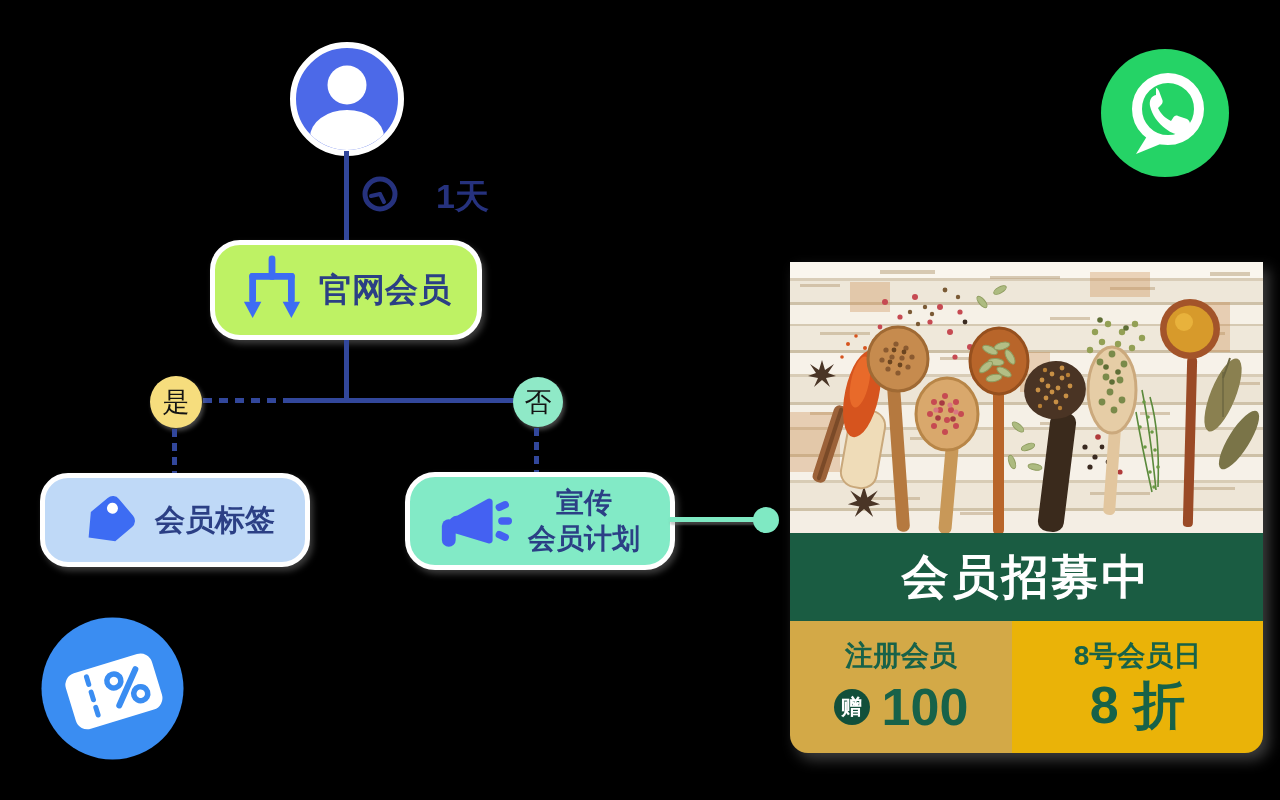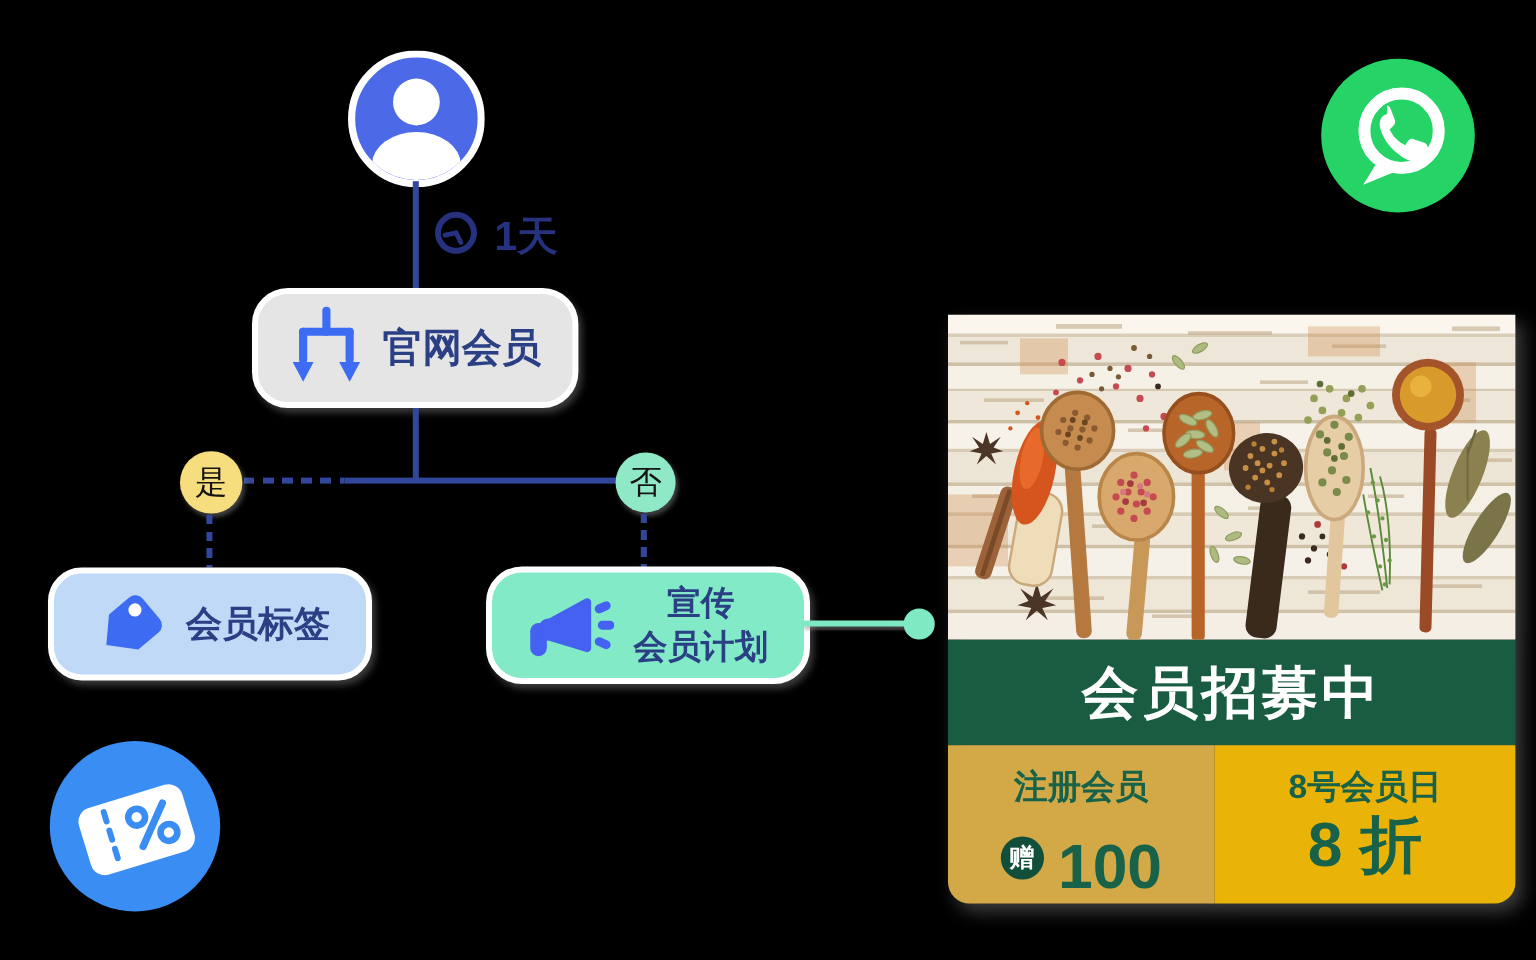"1天" .delay-label { left: 412px -> 436px }
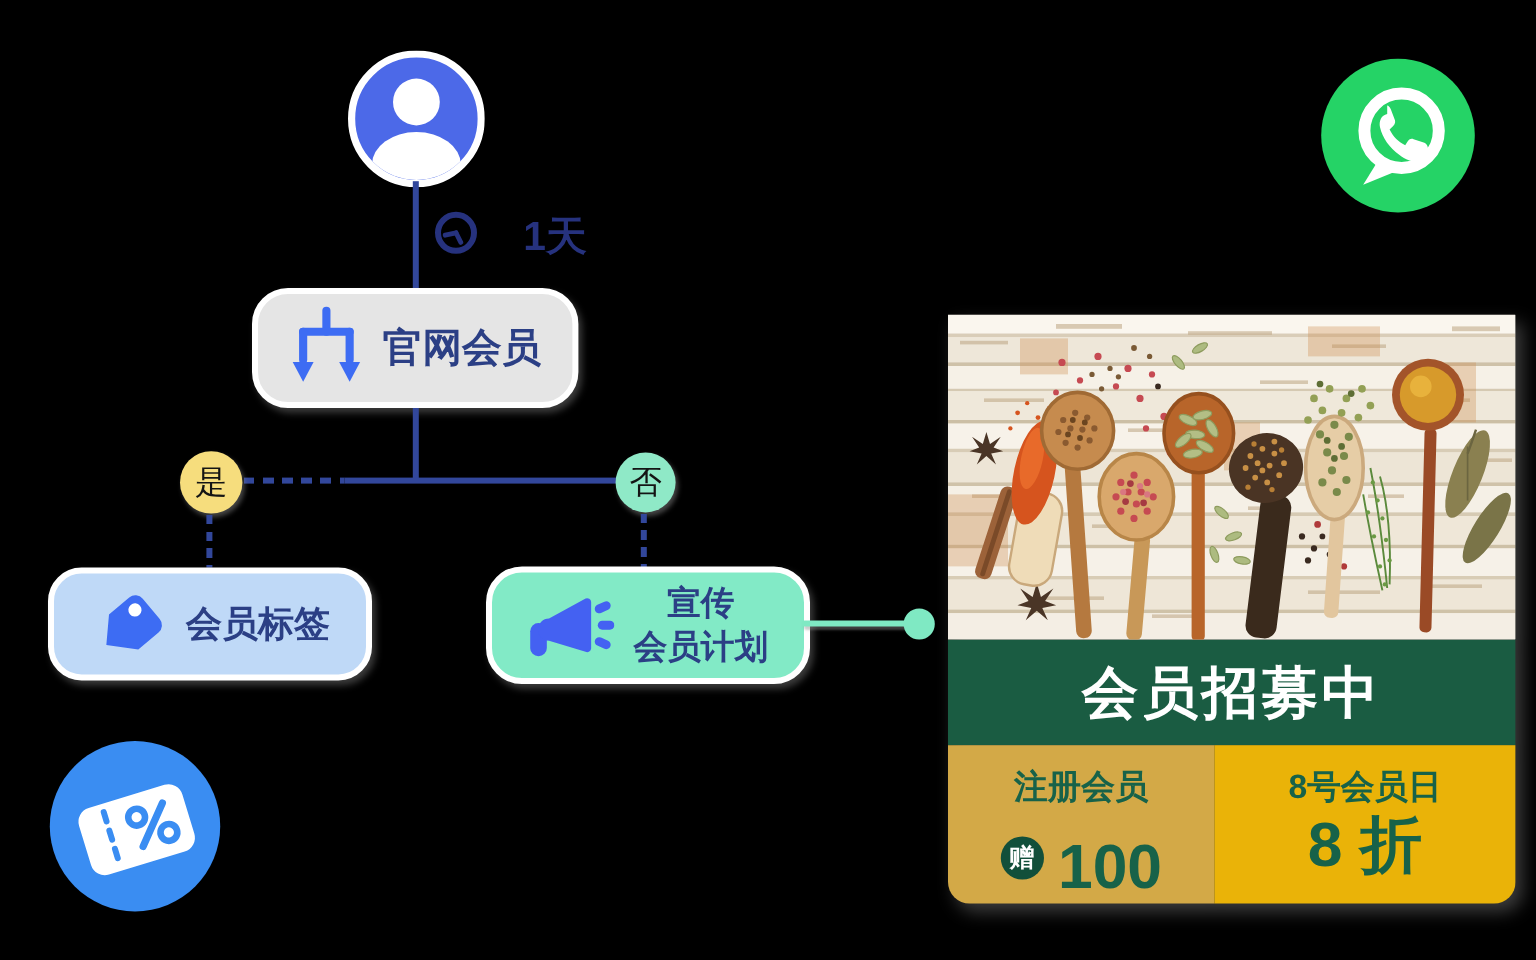"官网会员" .node1 { background: #e5e5e5 -> #bef264 }
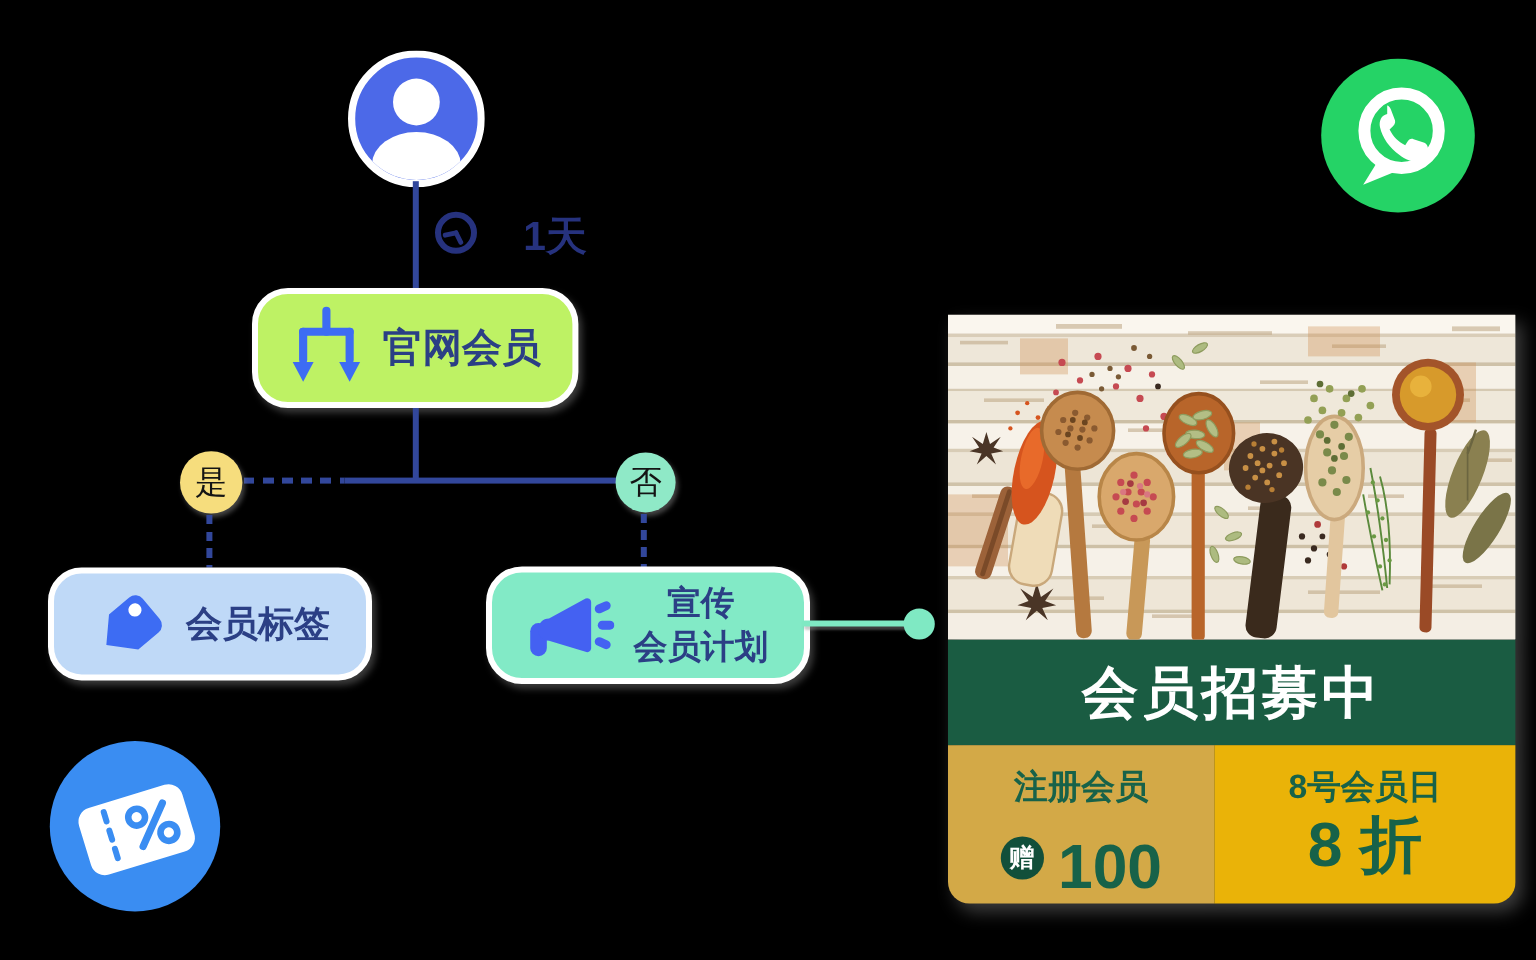"100" .bignum { margin-top: 16px -> none }
